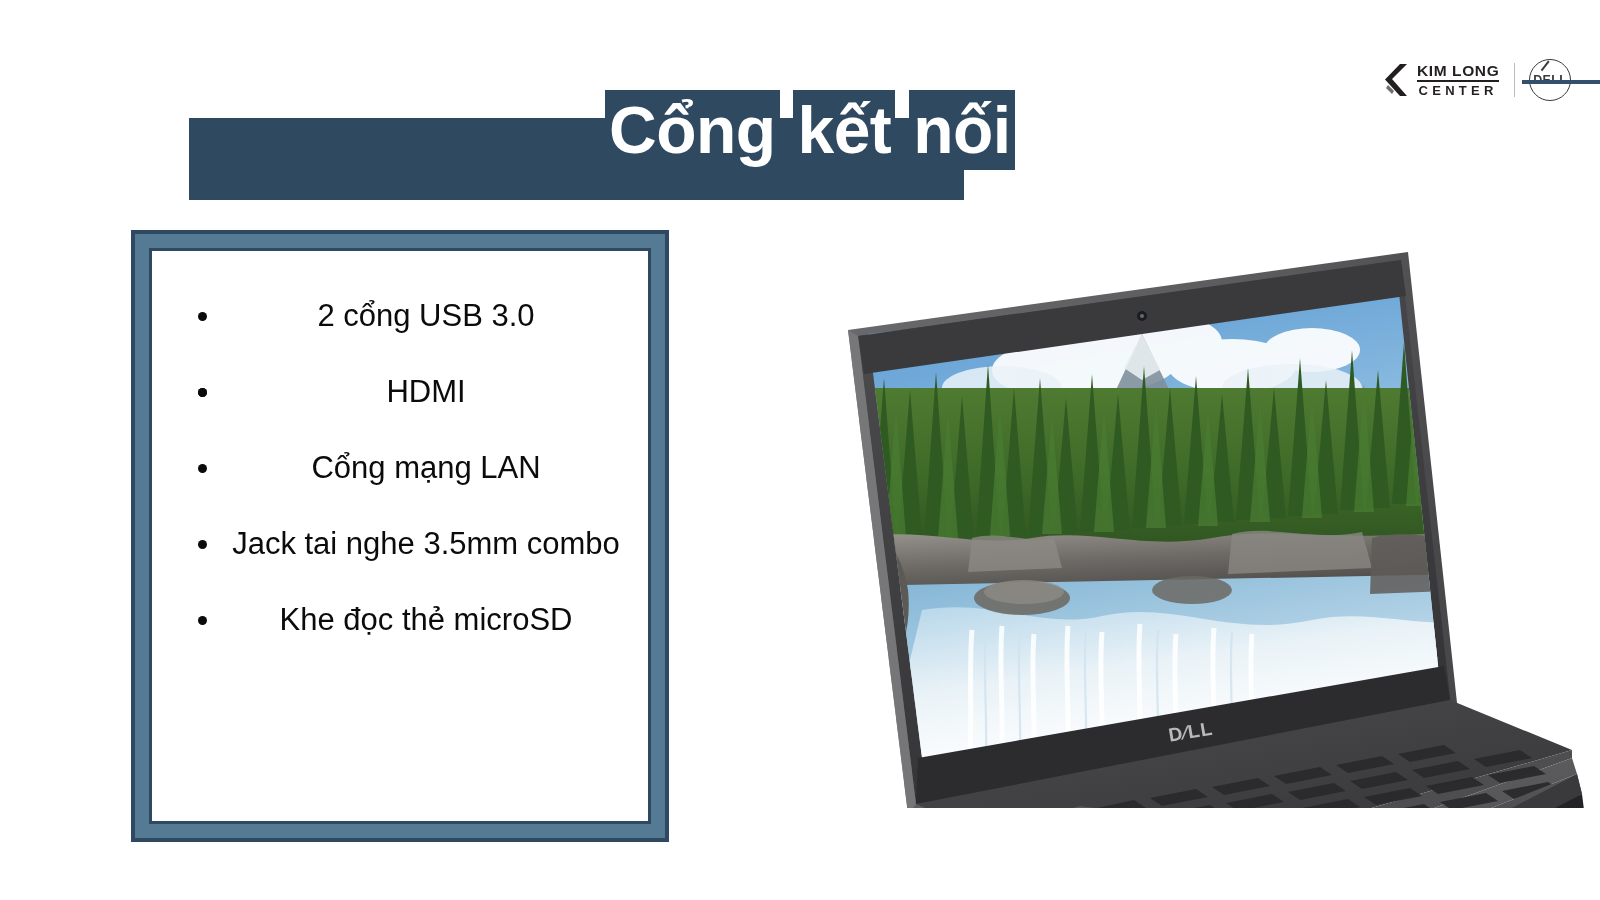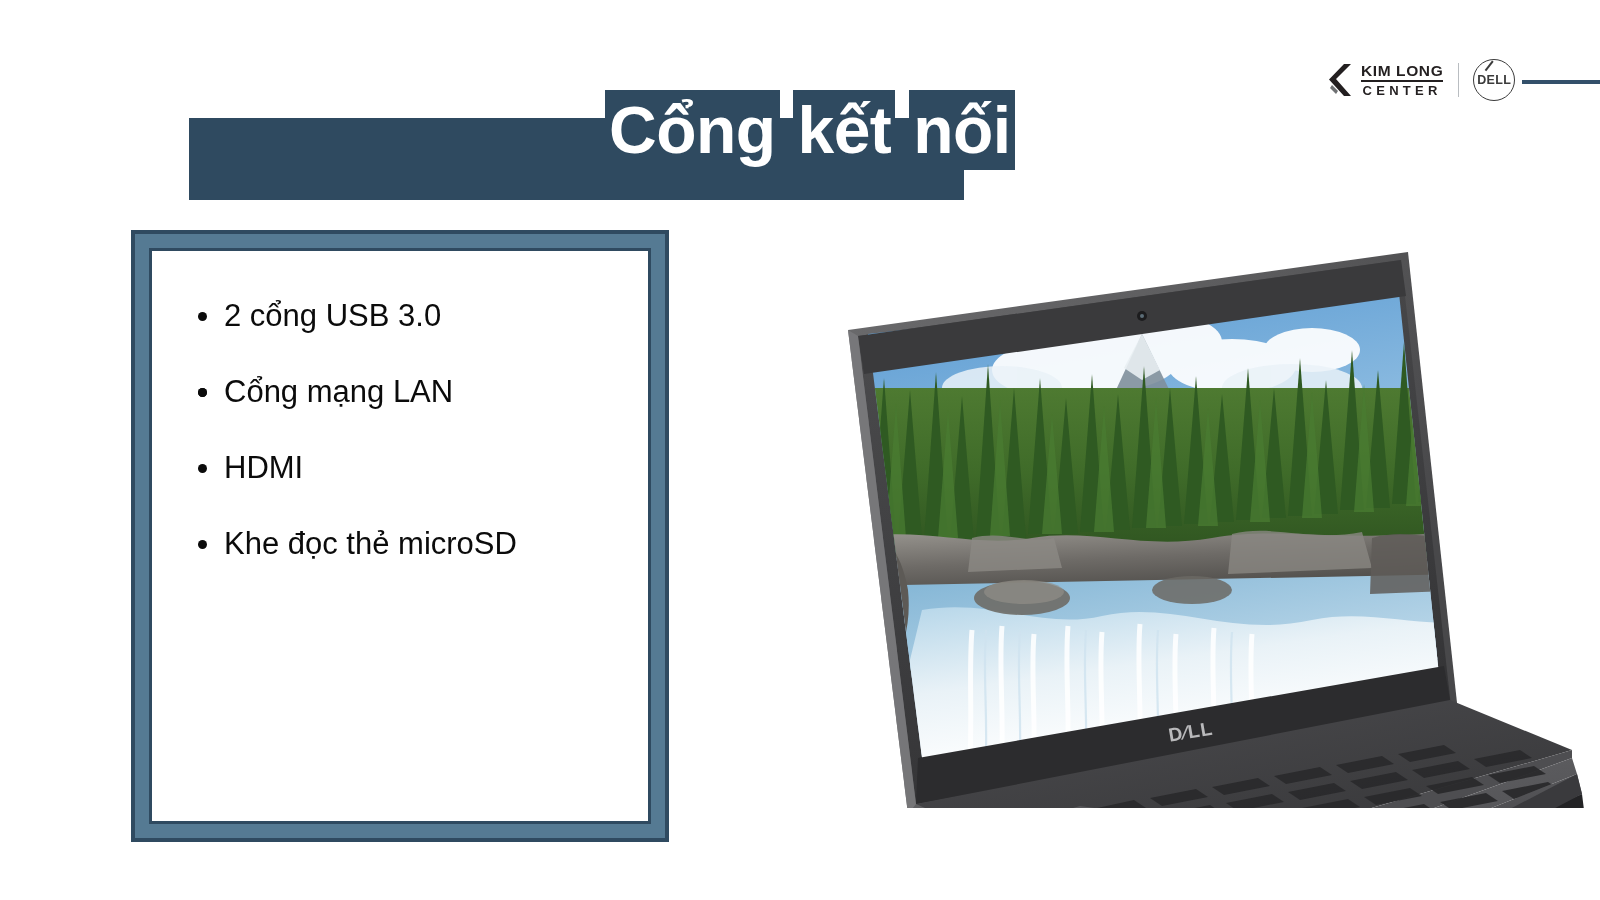"KIM LONG" .brand-bar { left: 1326px -> 1382px }
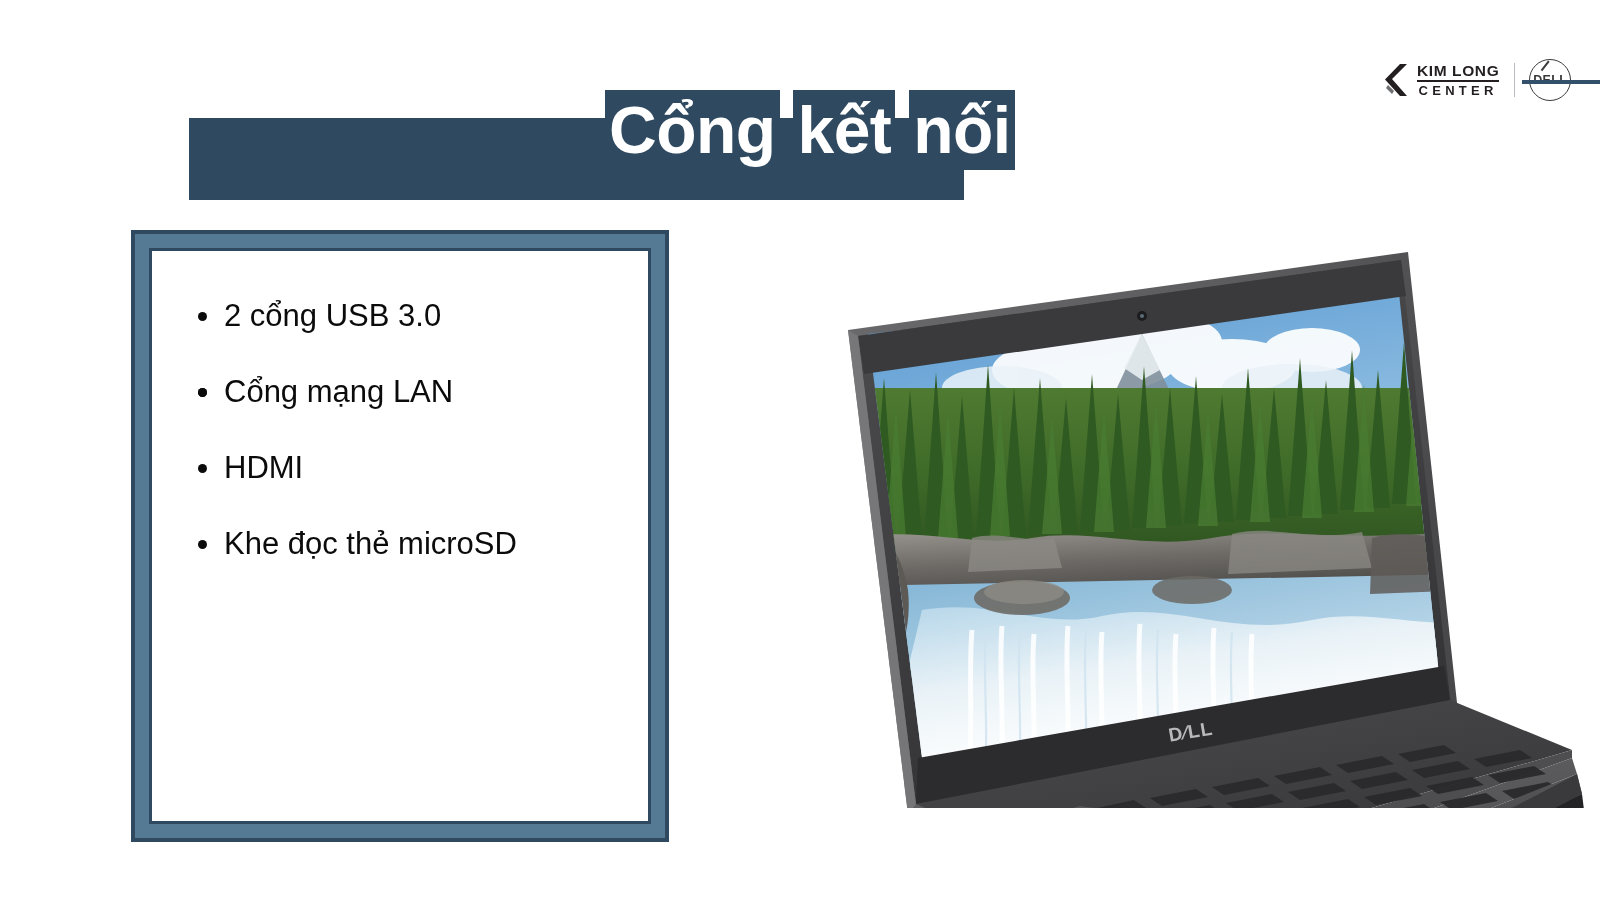"2 cổng USB 3.0" .card-inner-line { text-align: none -> center }
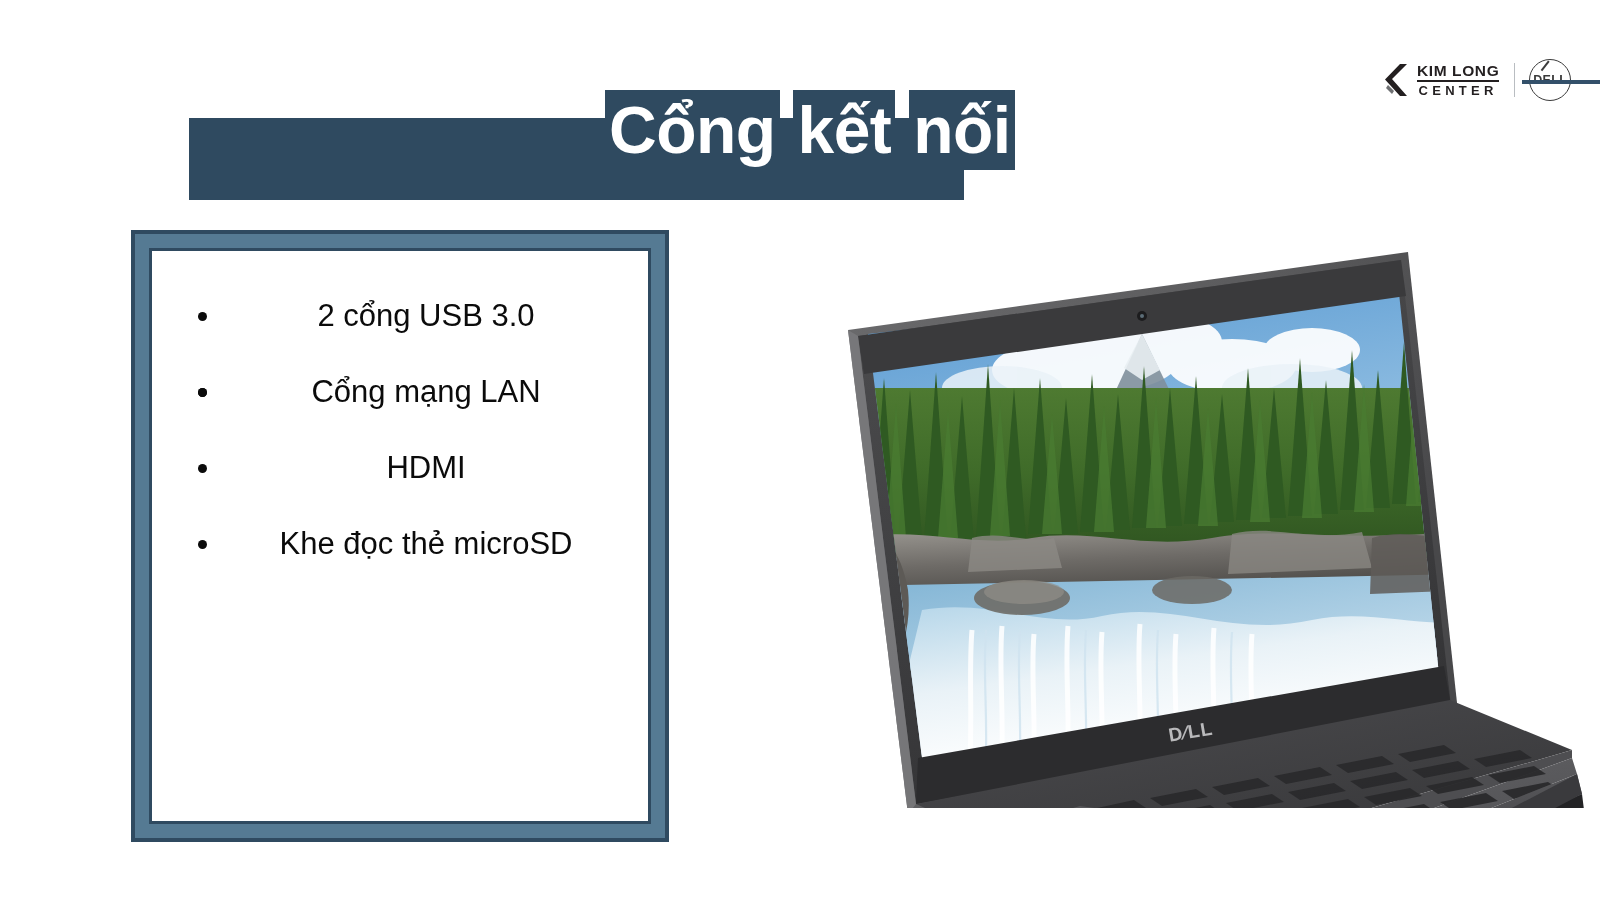"Cổng mạng LAN" li { order: before "HDMI" -> after "HDMI" }
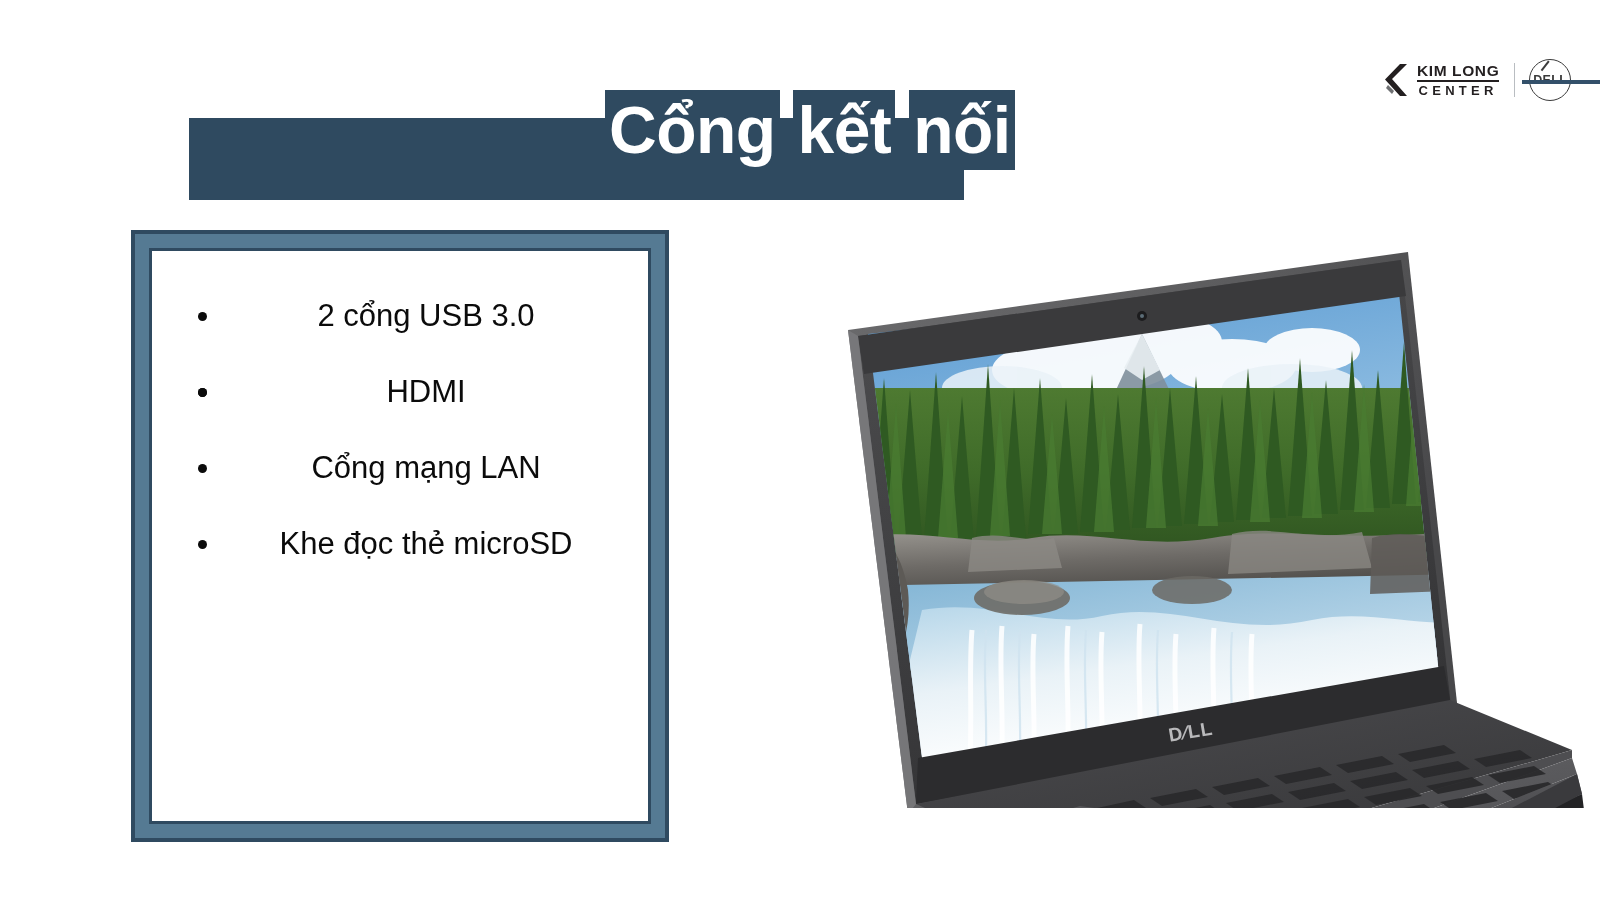"Jack tai nghe 3.5mm combo" li { html: none -> <li> <span></span> <span>Jack tai nghe 3.5mm combo</span> </li> }
